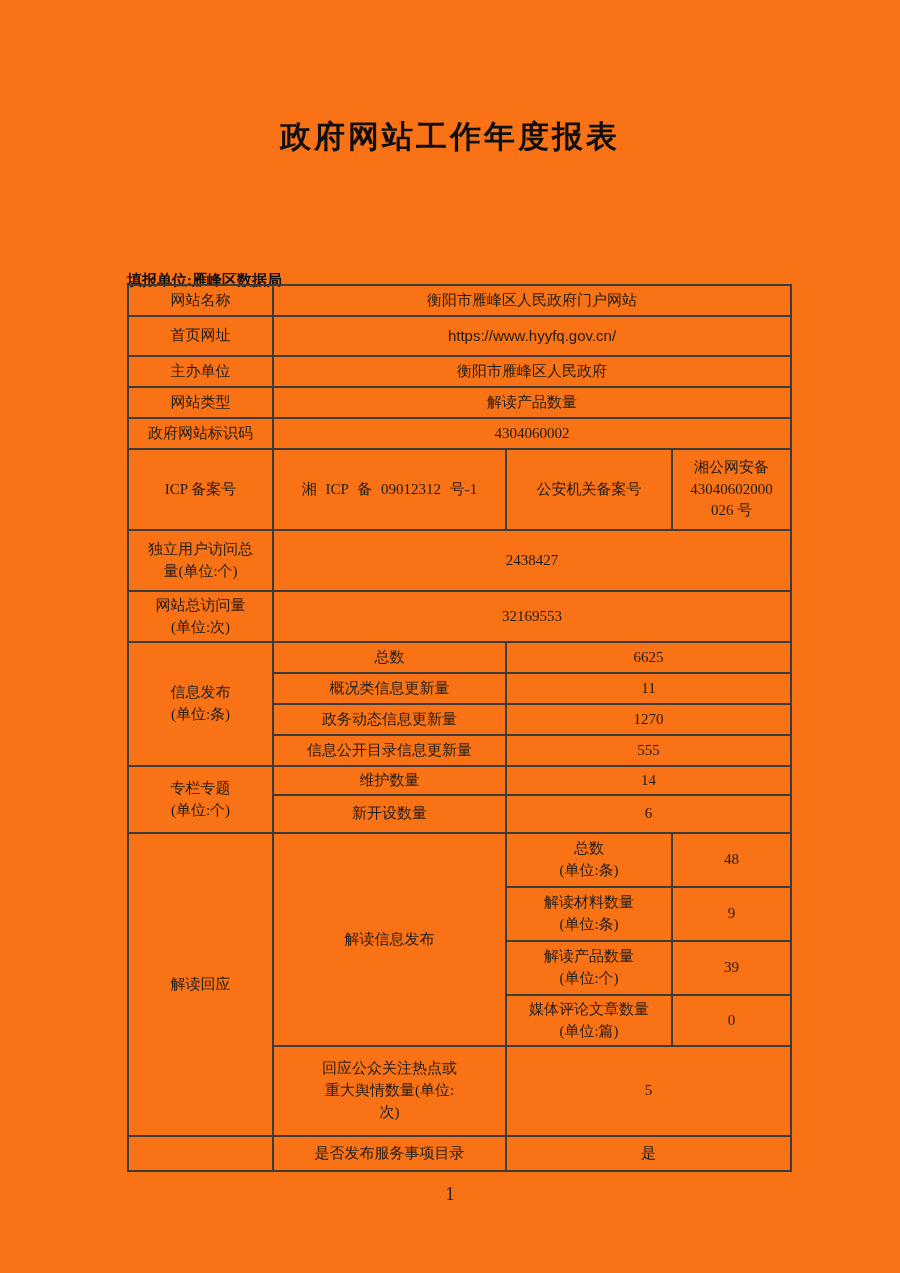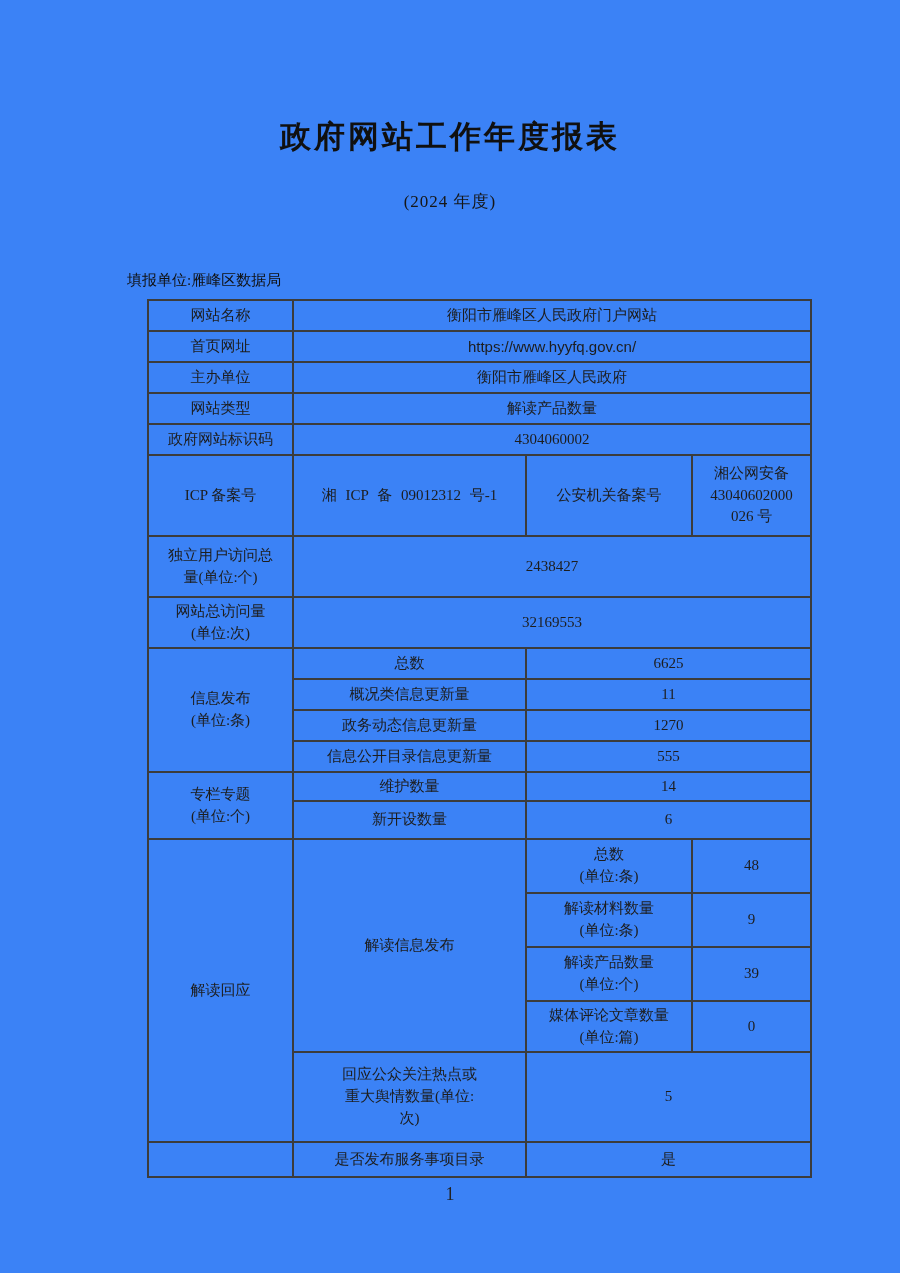"政府网站工作年度报表" .page { background: #3b82f6 -> #f97316 }
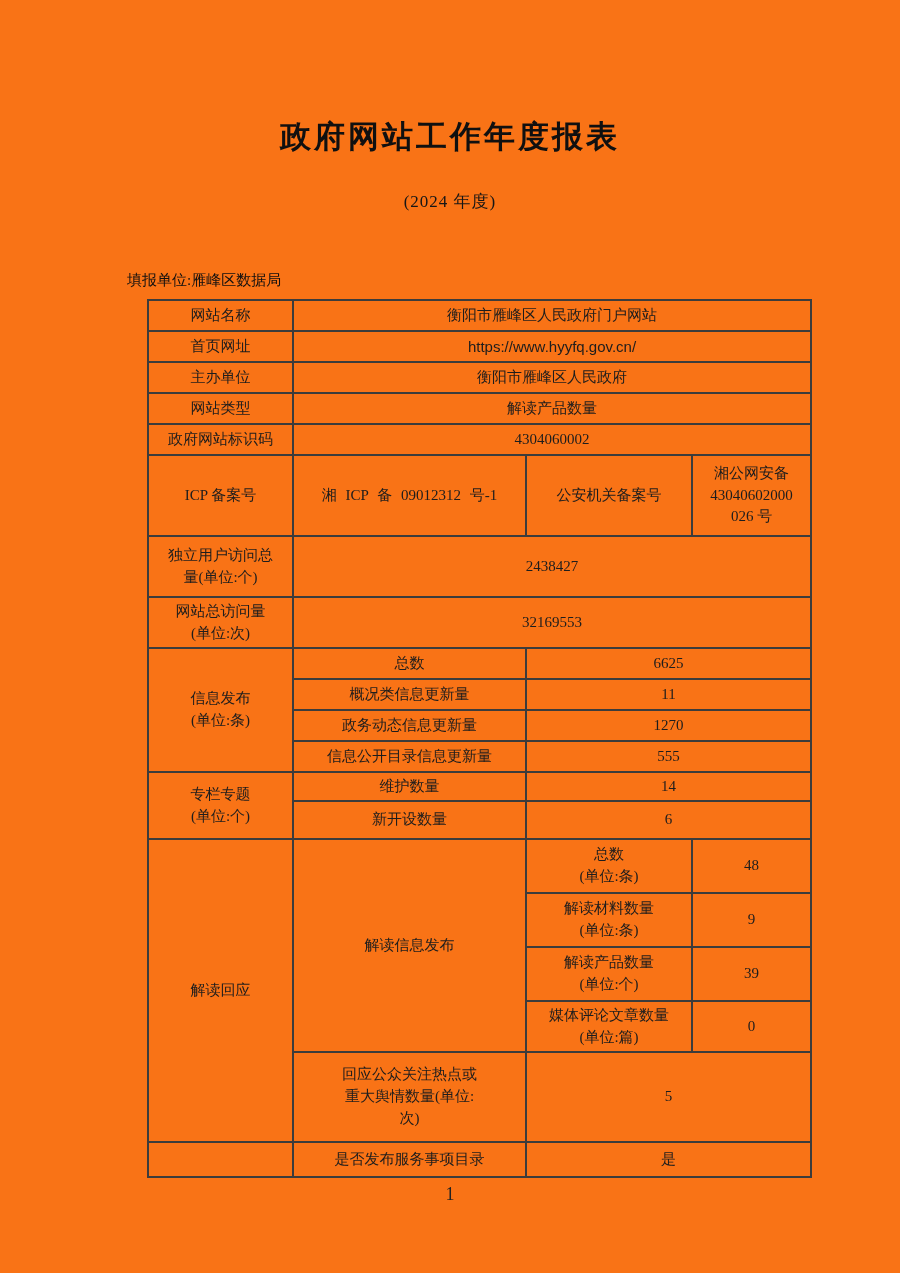"(2024 年度)" div.doc-subtitle { html: <div>(2024 年度)</div> -> none }
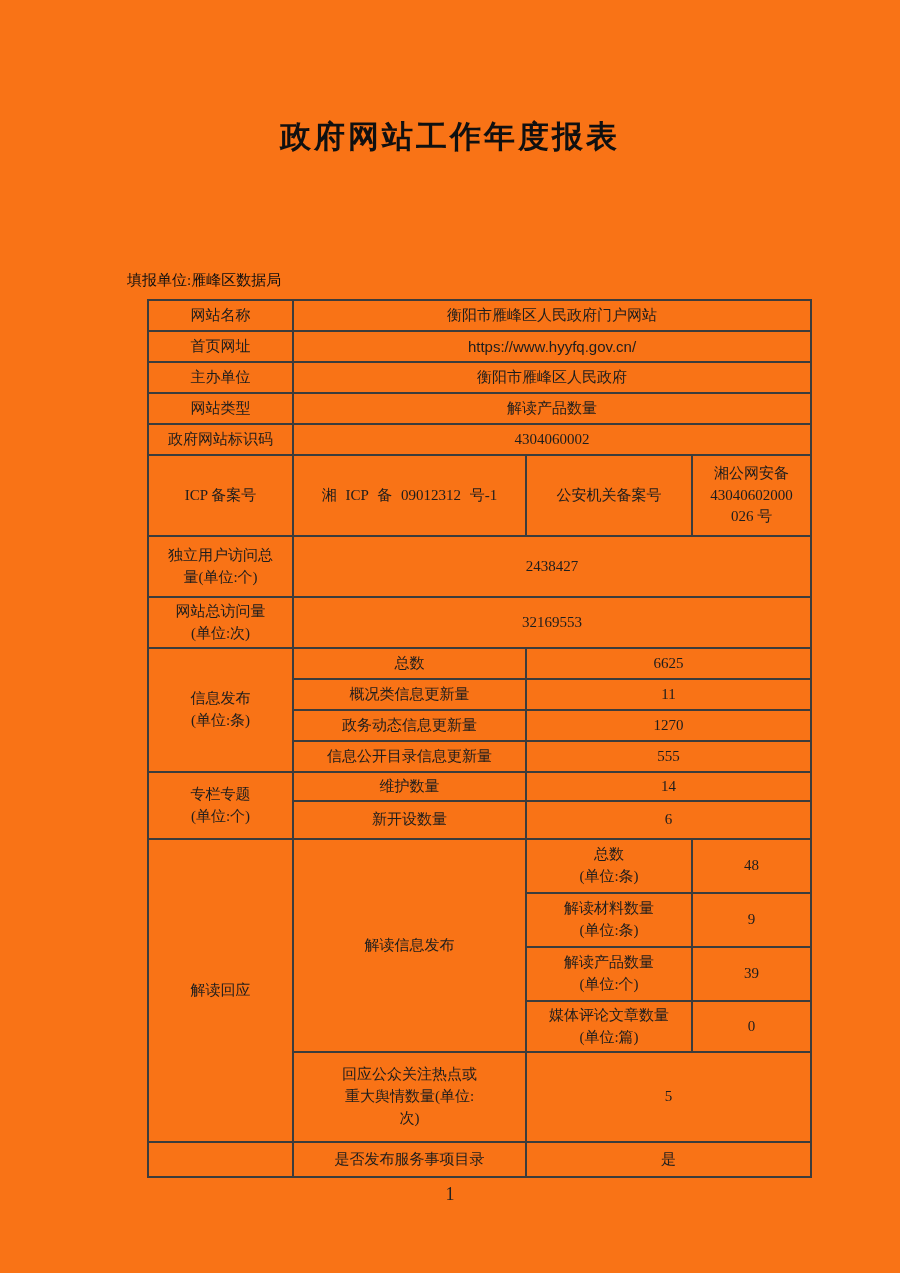"填报单位:雁峰区数据局" .report-unit { font-weight: normal -> bold }
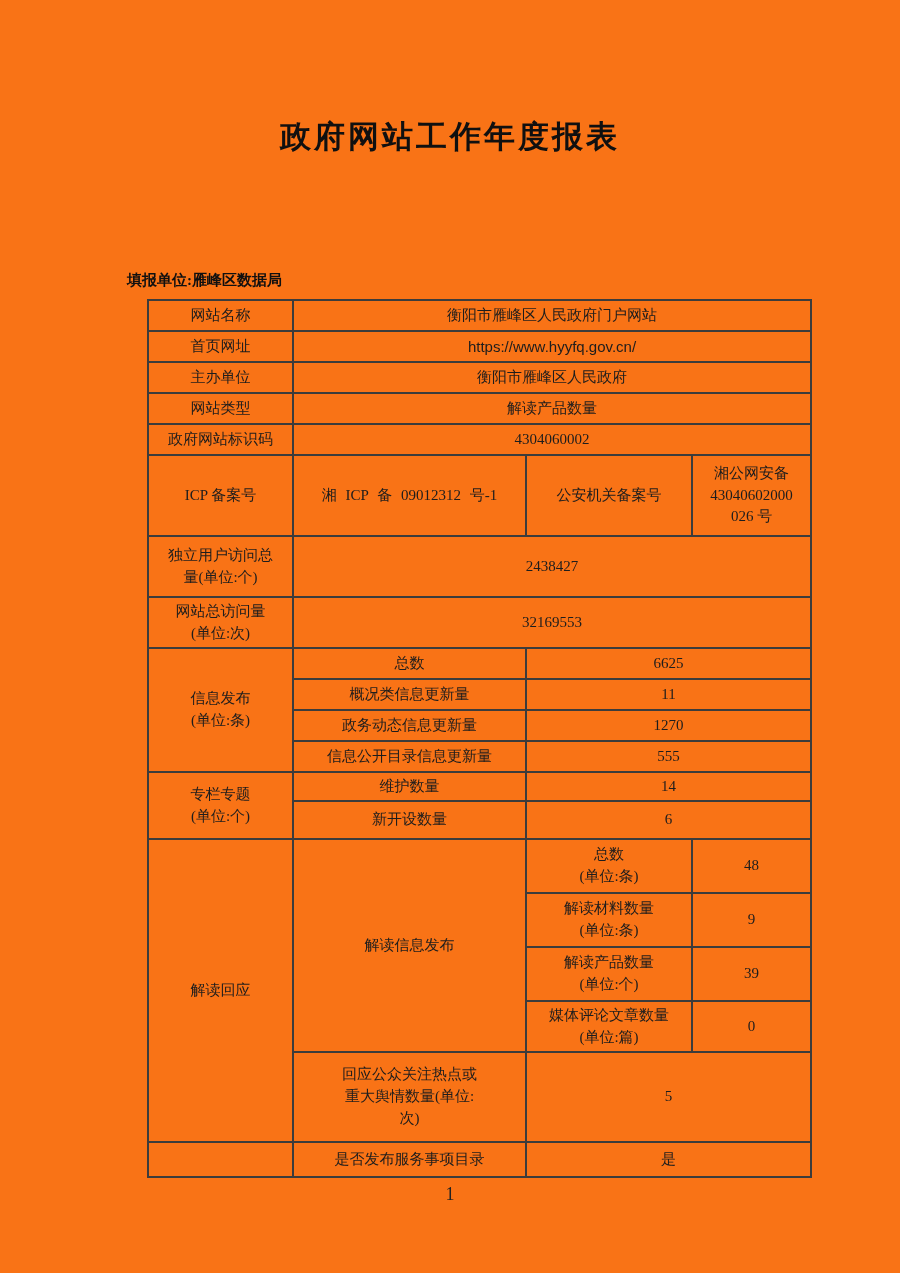"网站名称" table.report { margin-left: 20px -> none; top: 299px -> 284px }
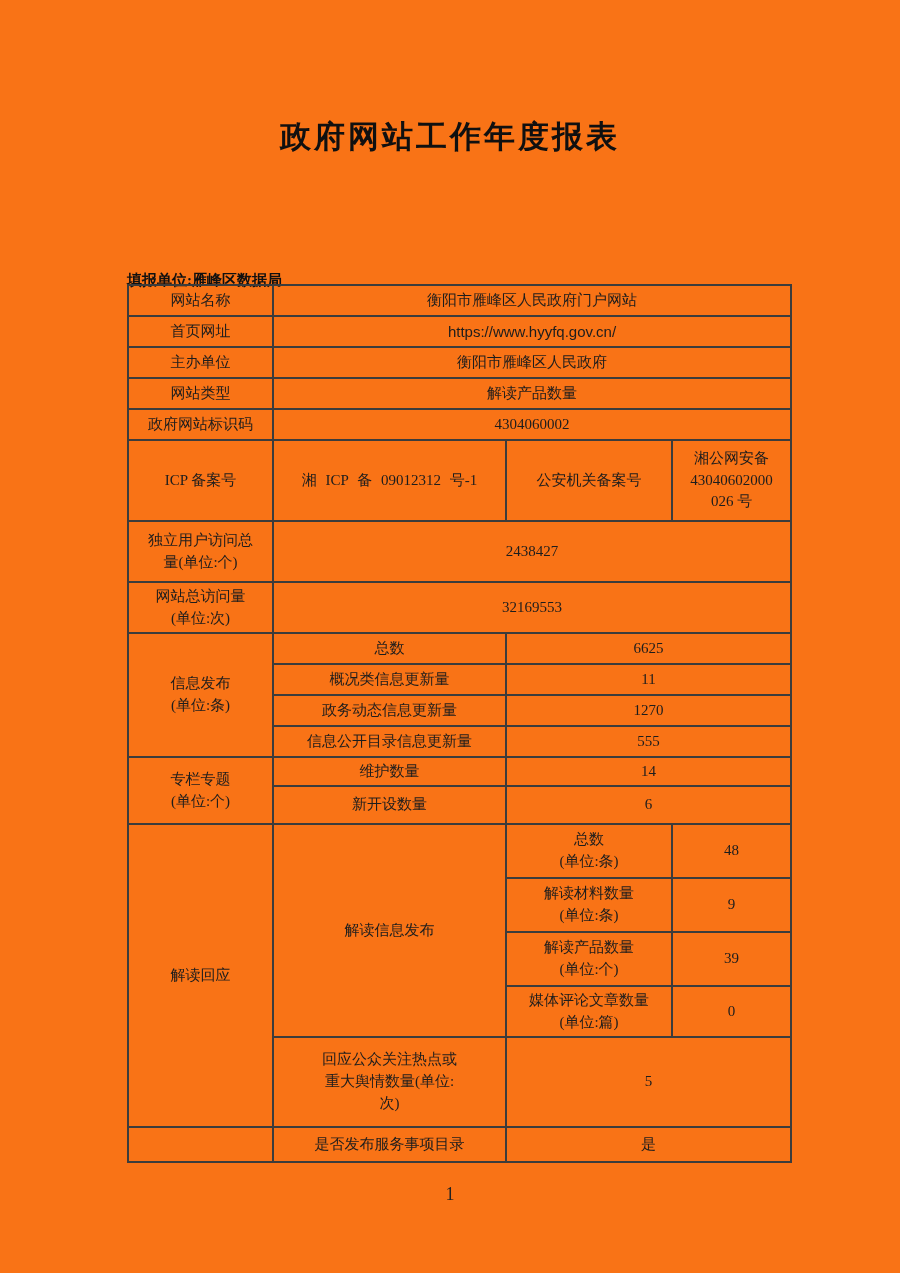"首页网址" tr { height: 31px -> 40px }
